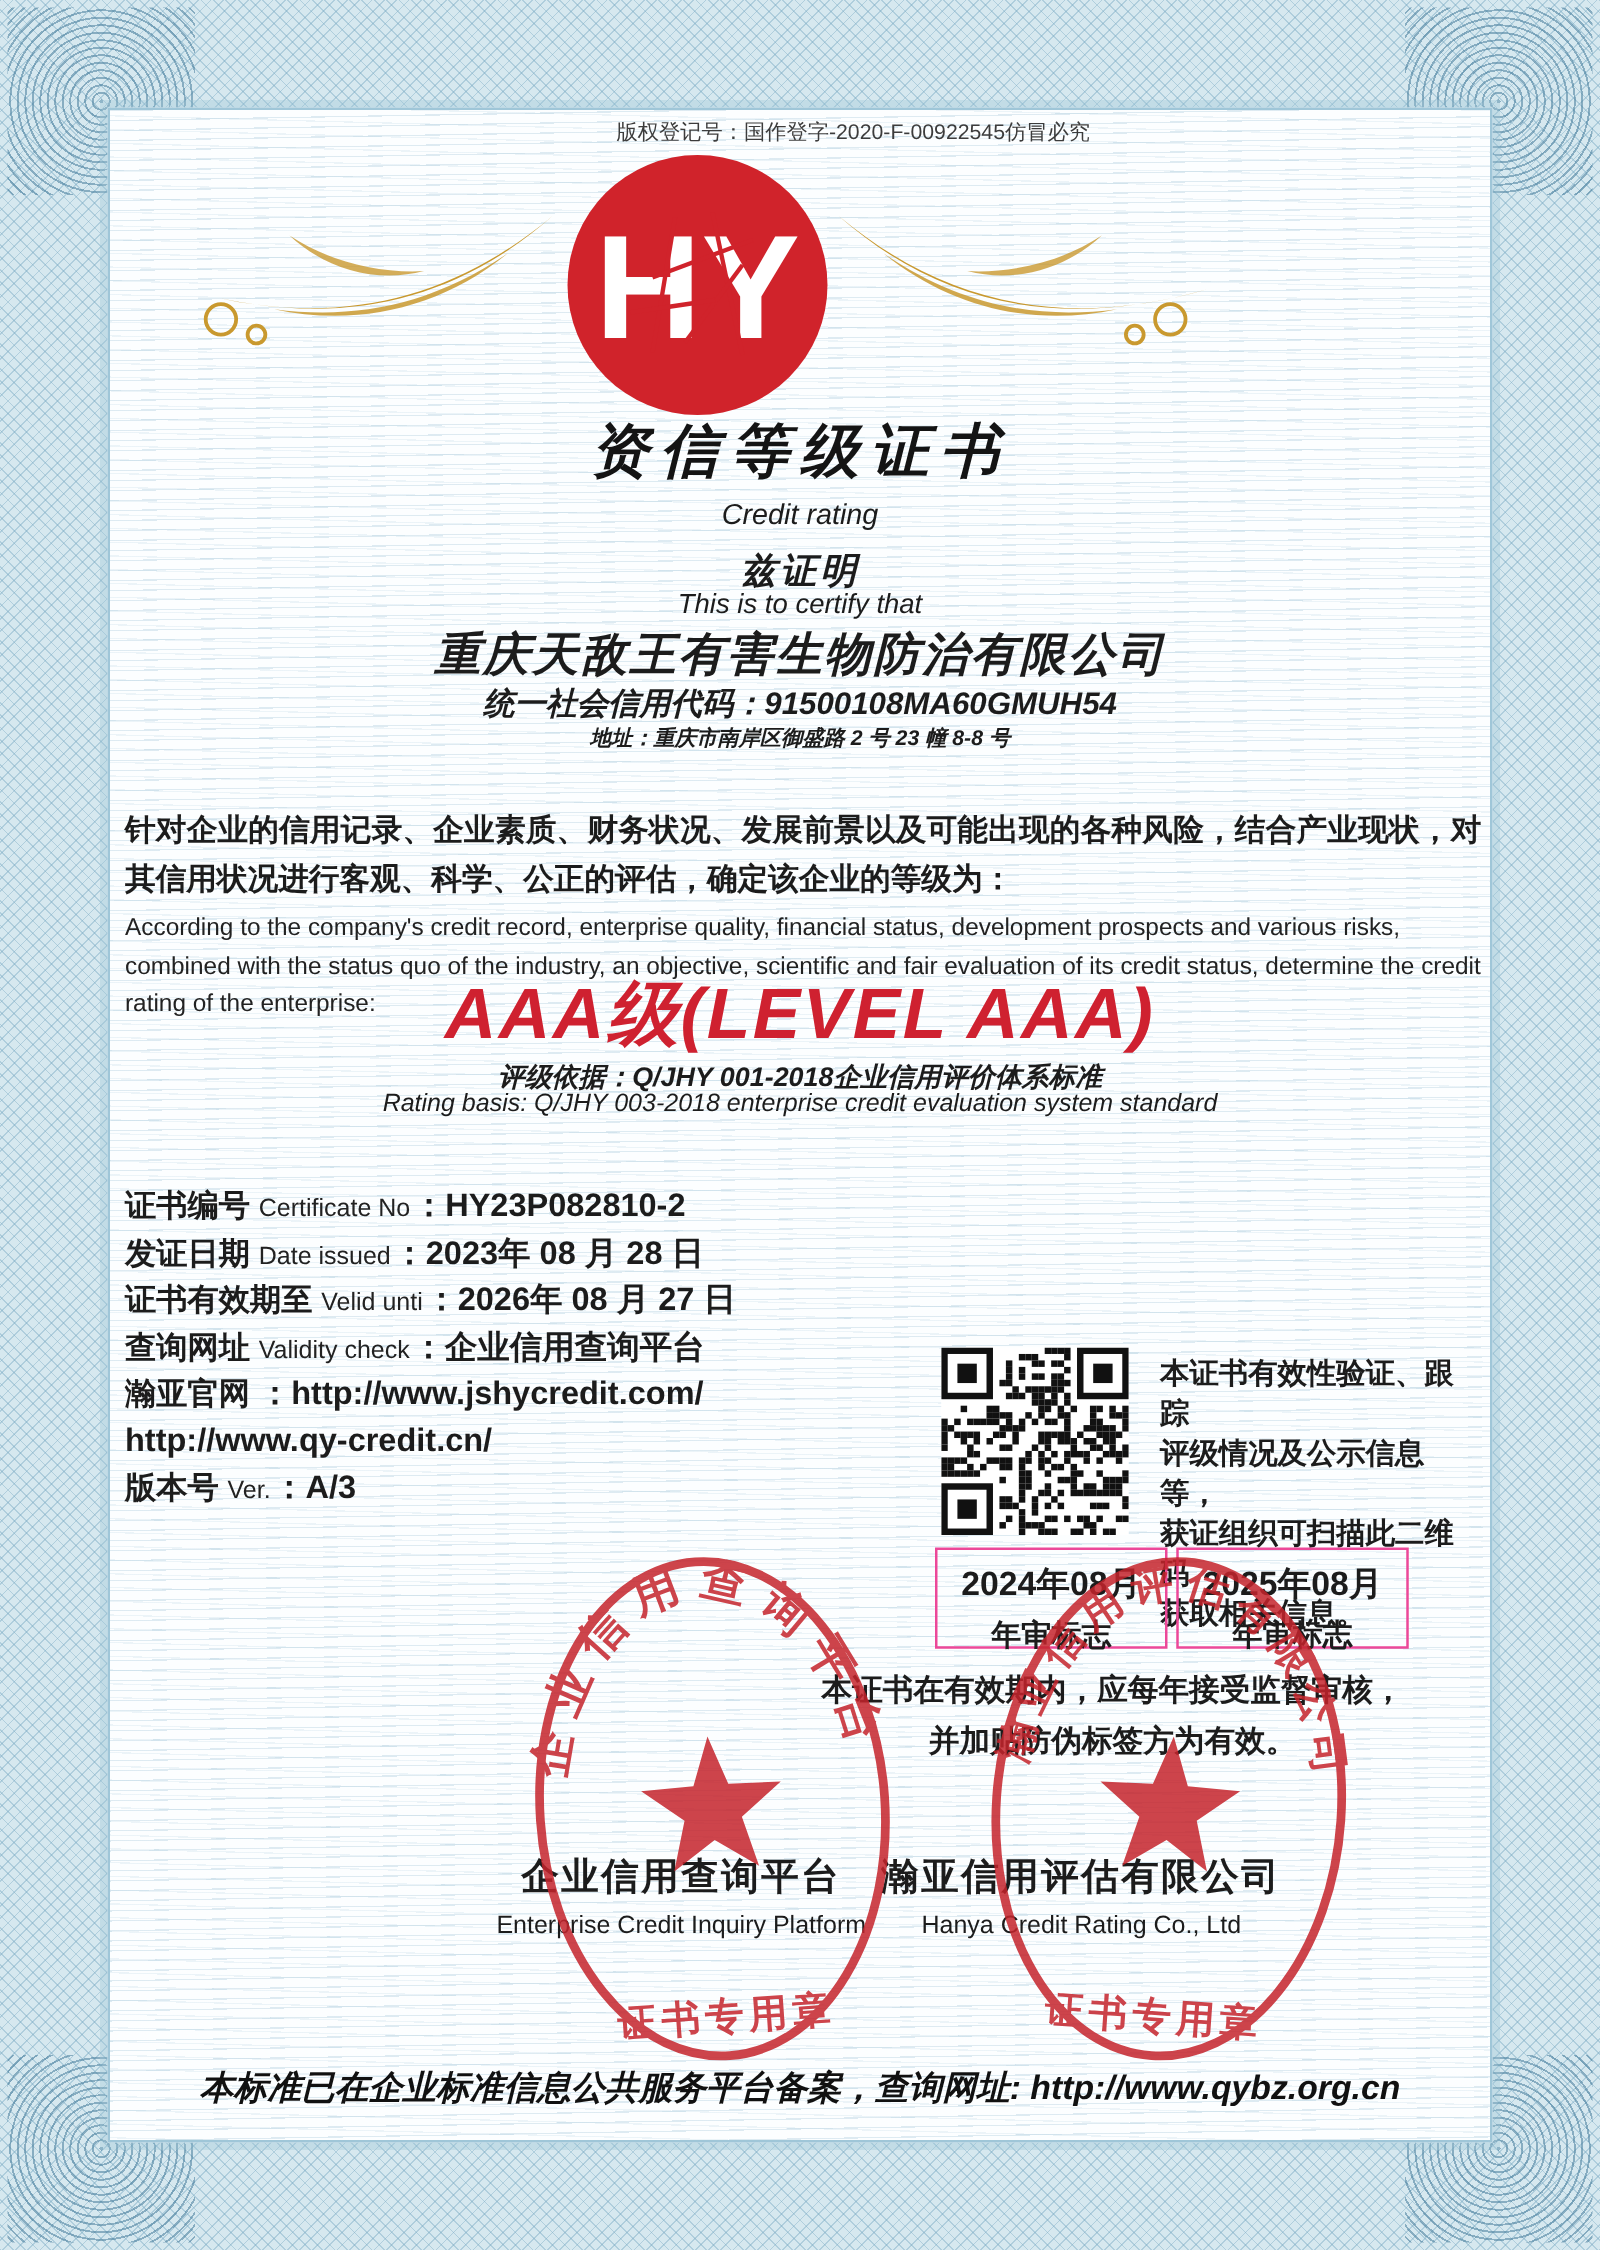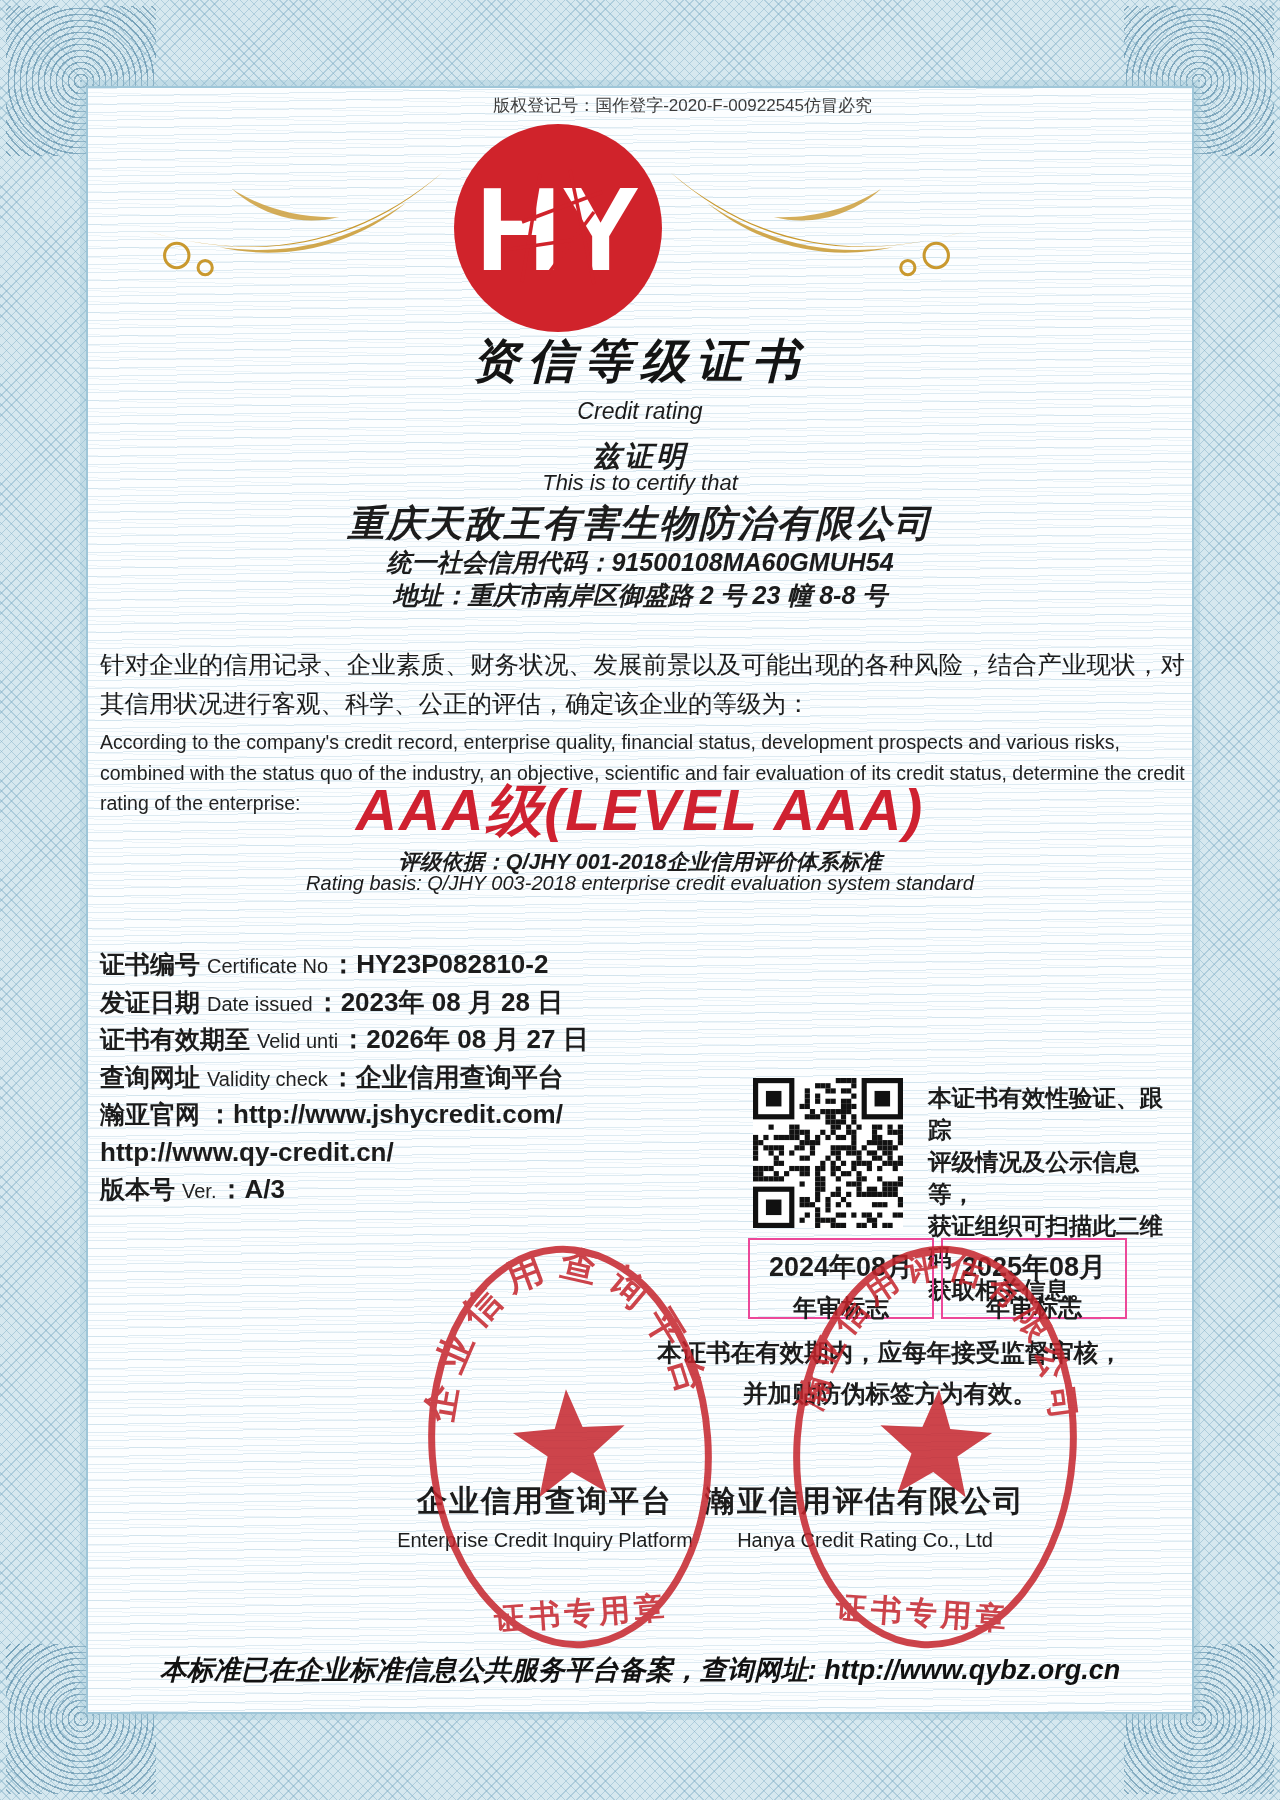"地址：重庆市南岸区御盛路 2 号 23 幢" #address { font-size: 25px -> 17px }
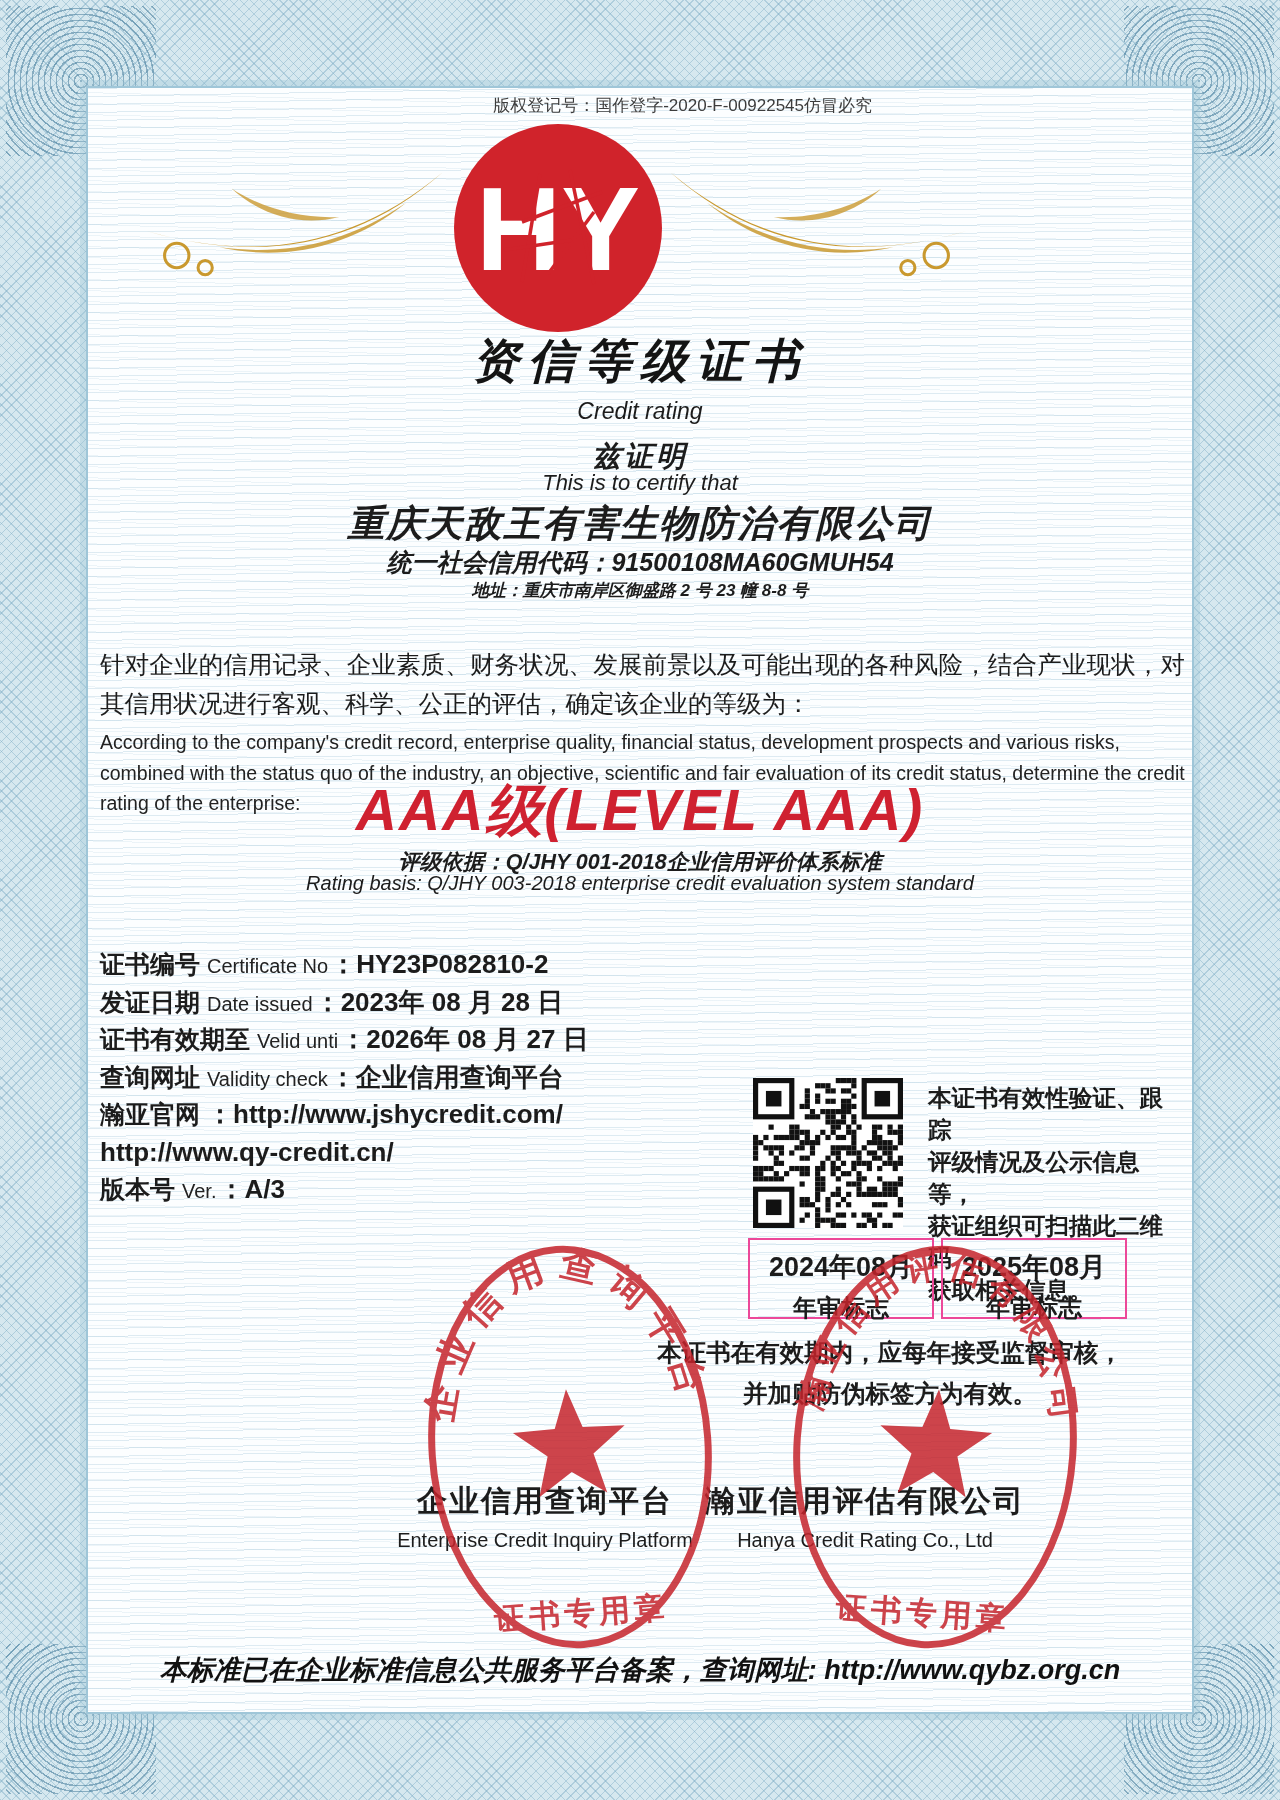"针对企业的信用记录、企业素质、财务状况、发展前景以及可能出现的各种风险，结合产业" #stmt-zh { font-weight: 400 -> 700 }
